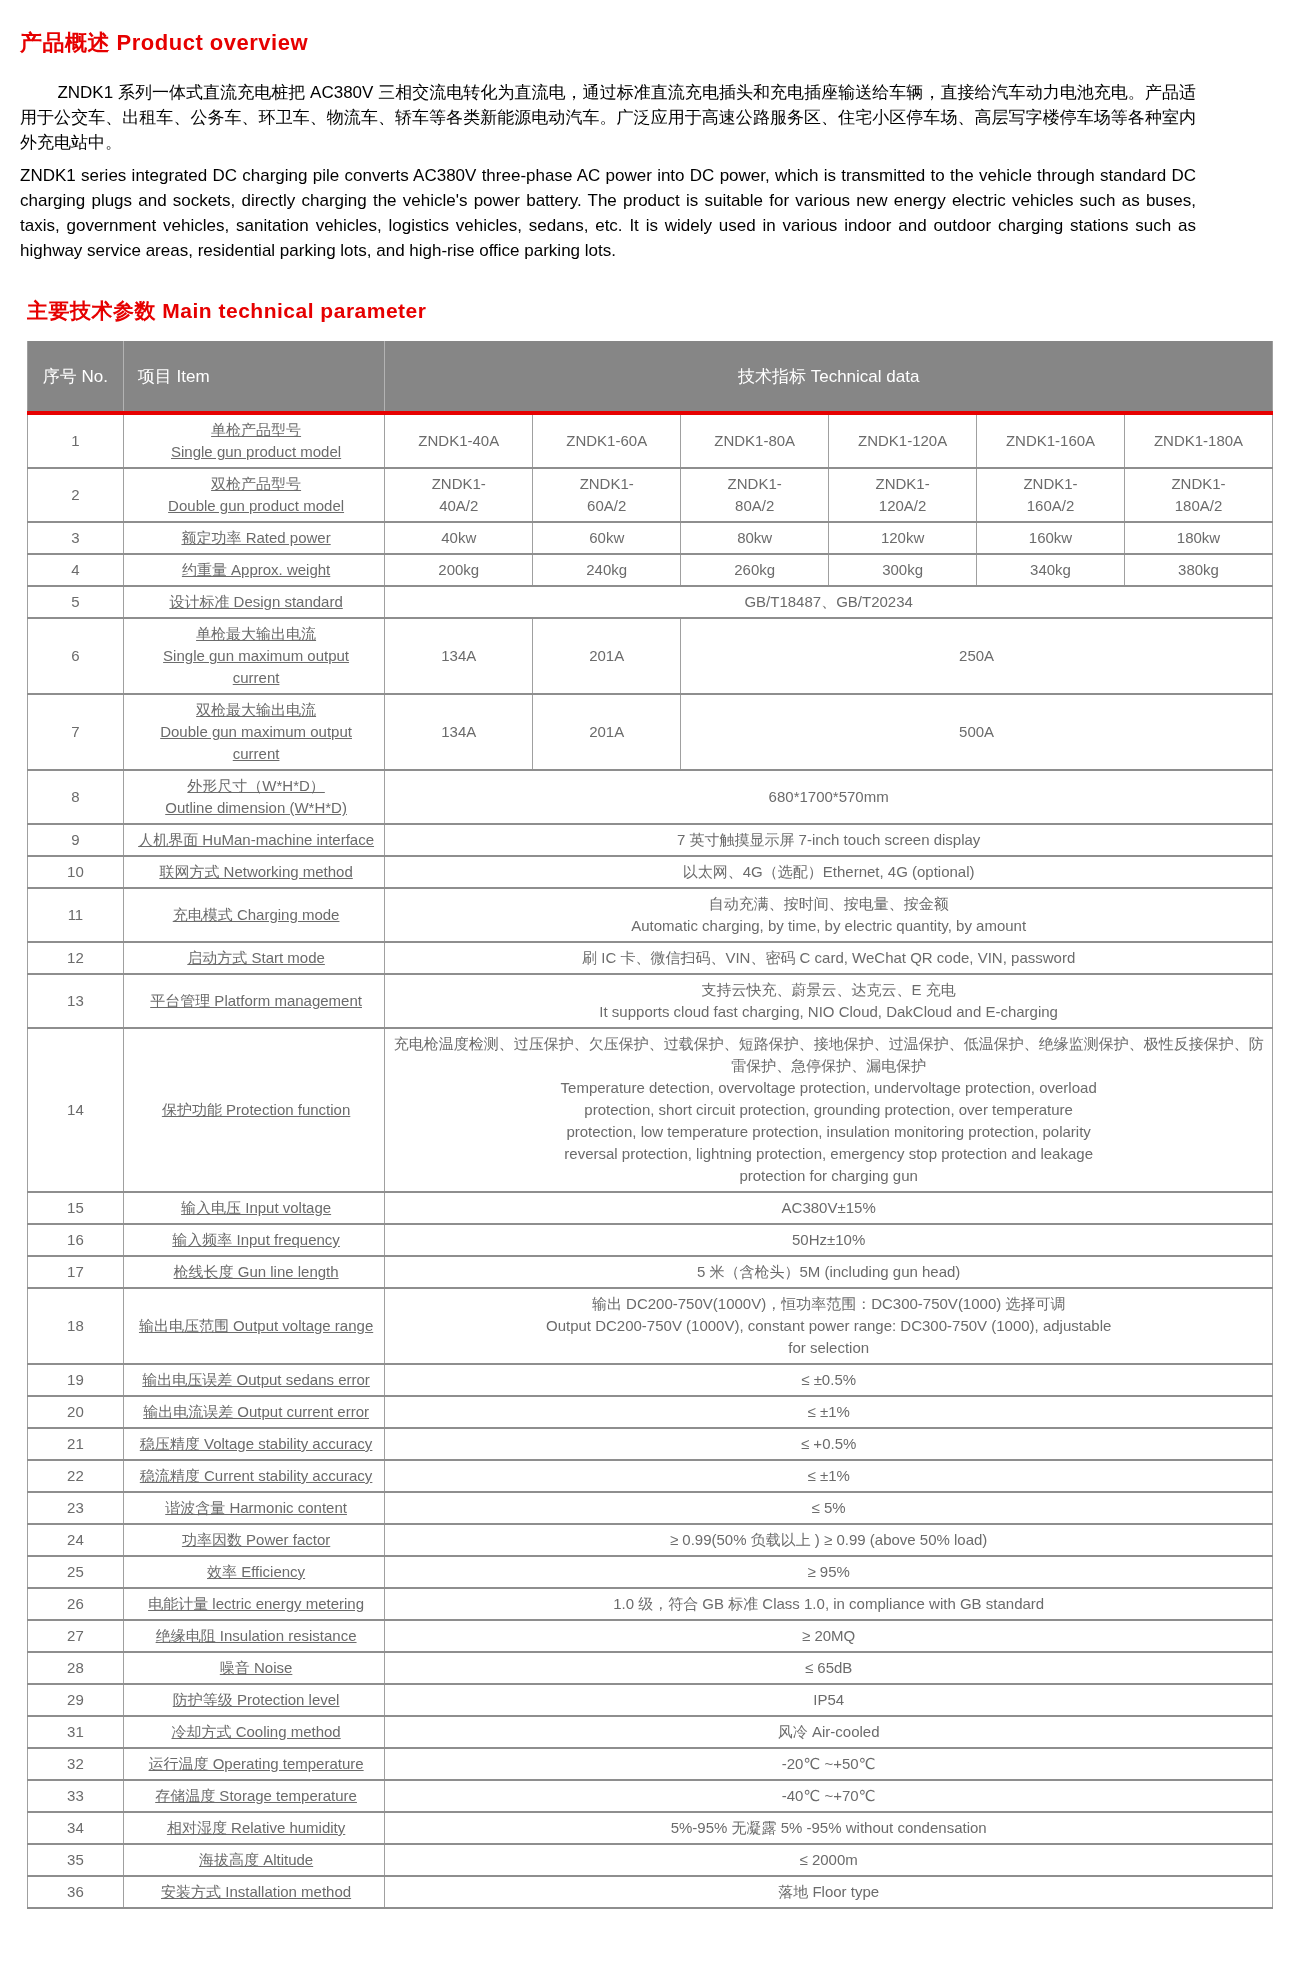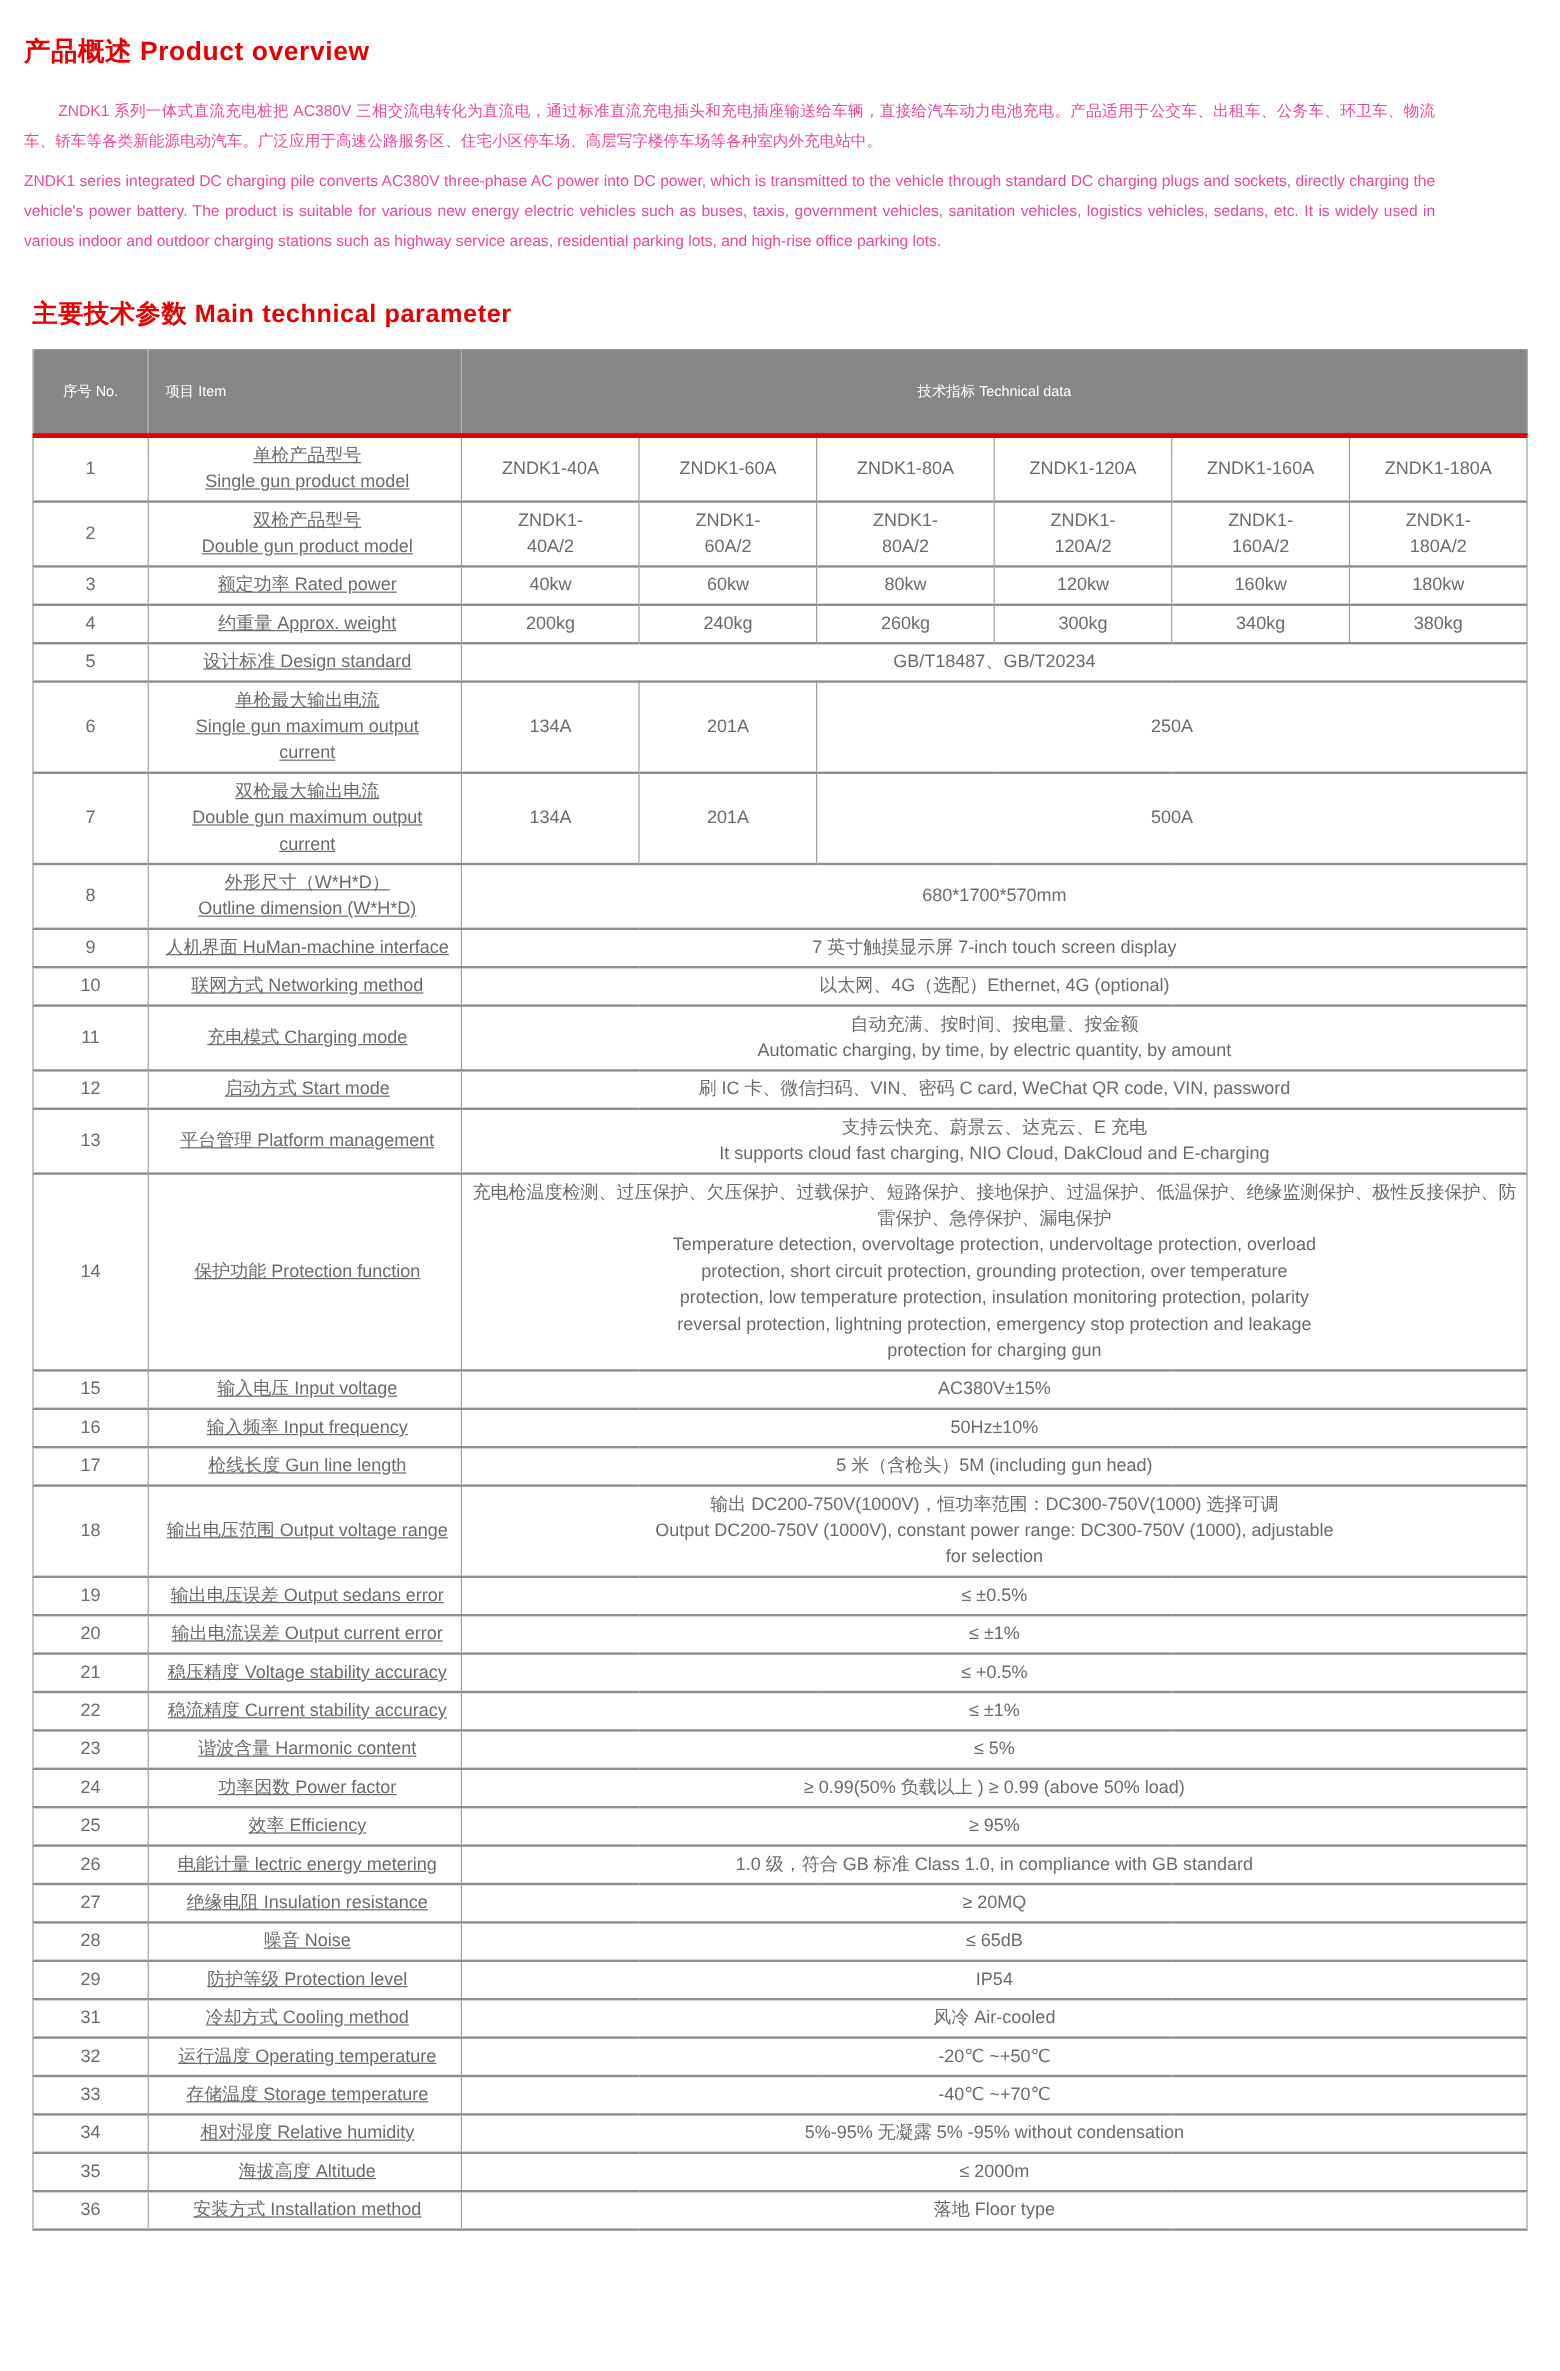"ZNDK1 系列一体式直流充电桩把 AC380V" .para { color: #ec4899 -> #000000; font-size: 13px -> 17px }
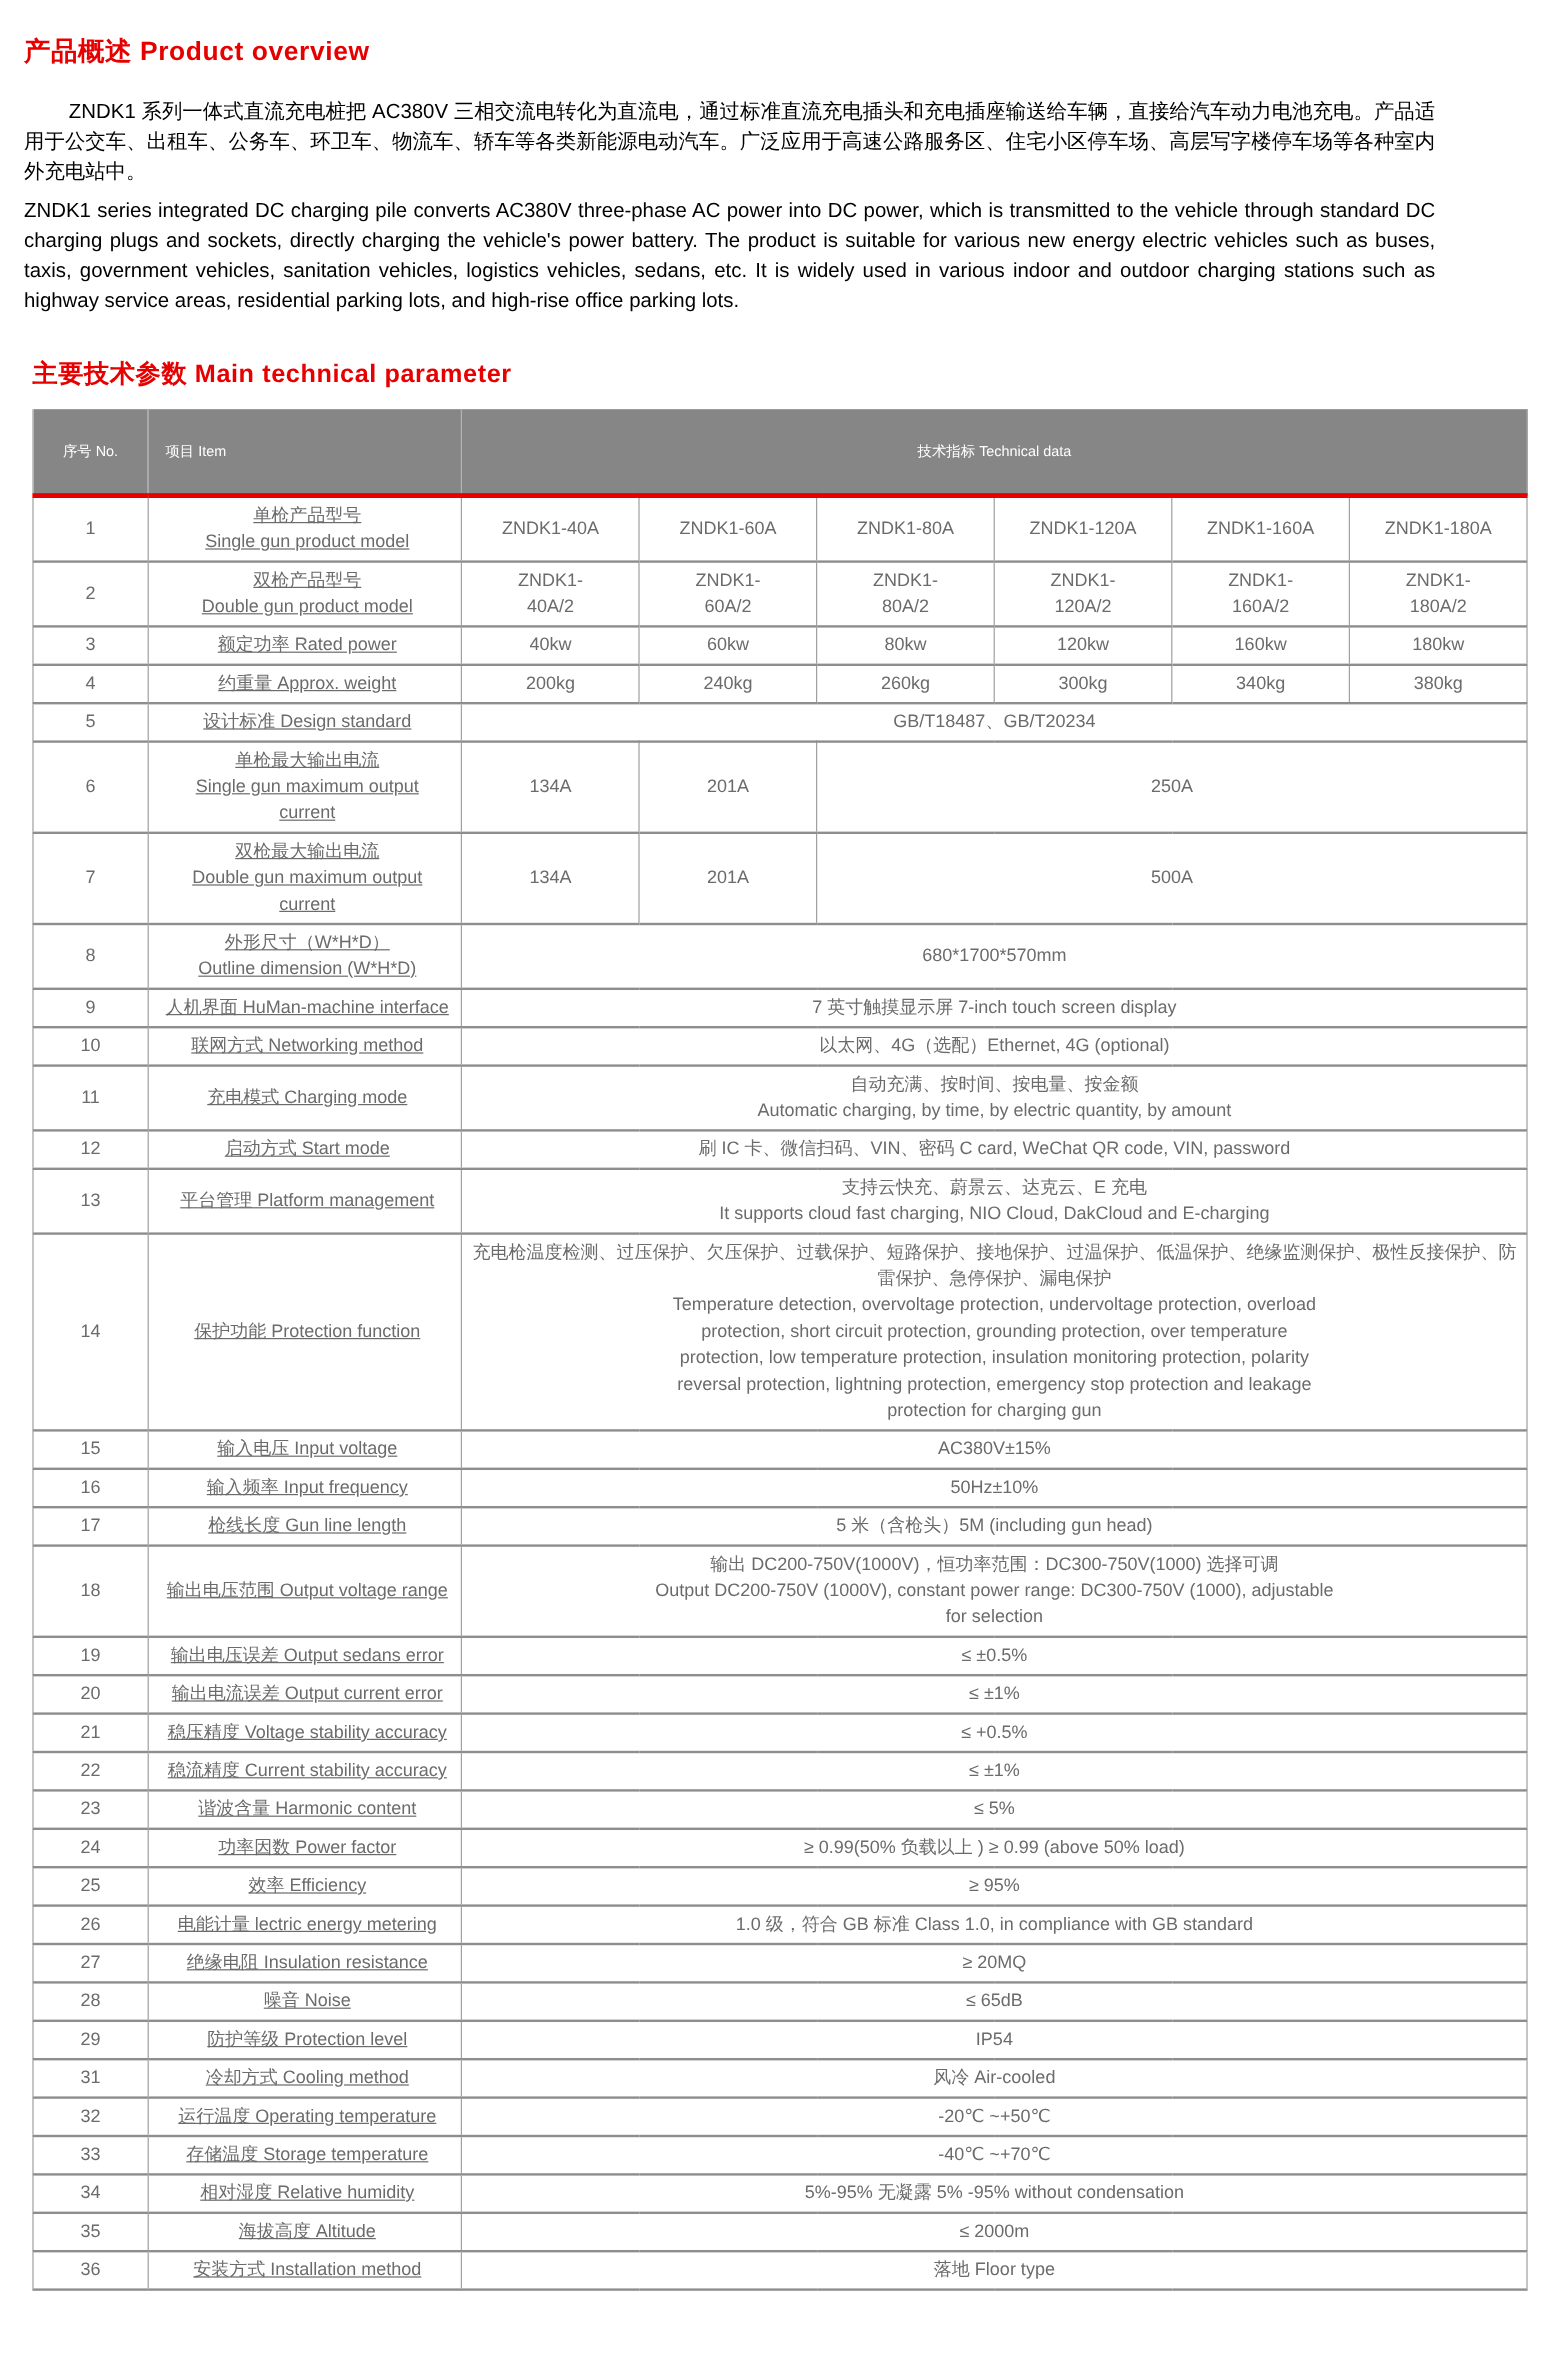"序号 No." table.spec thead th { font-size: 12px -> 17px }
